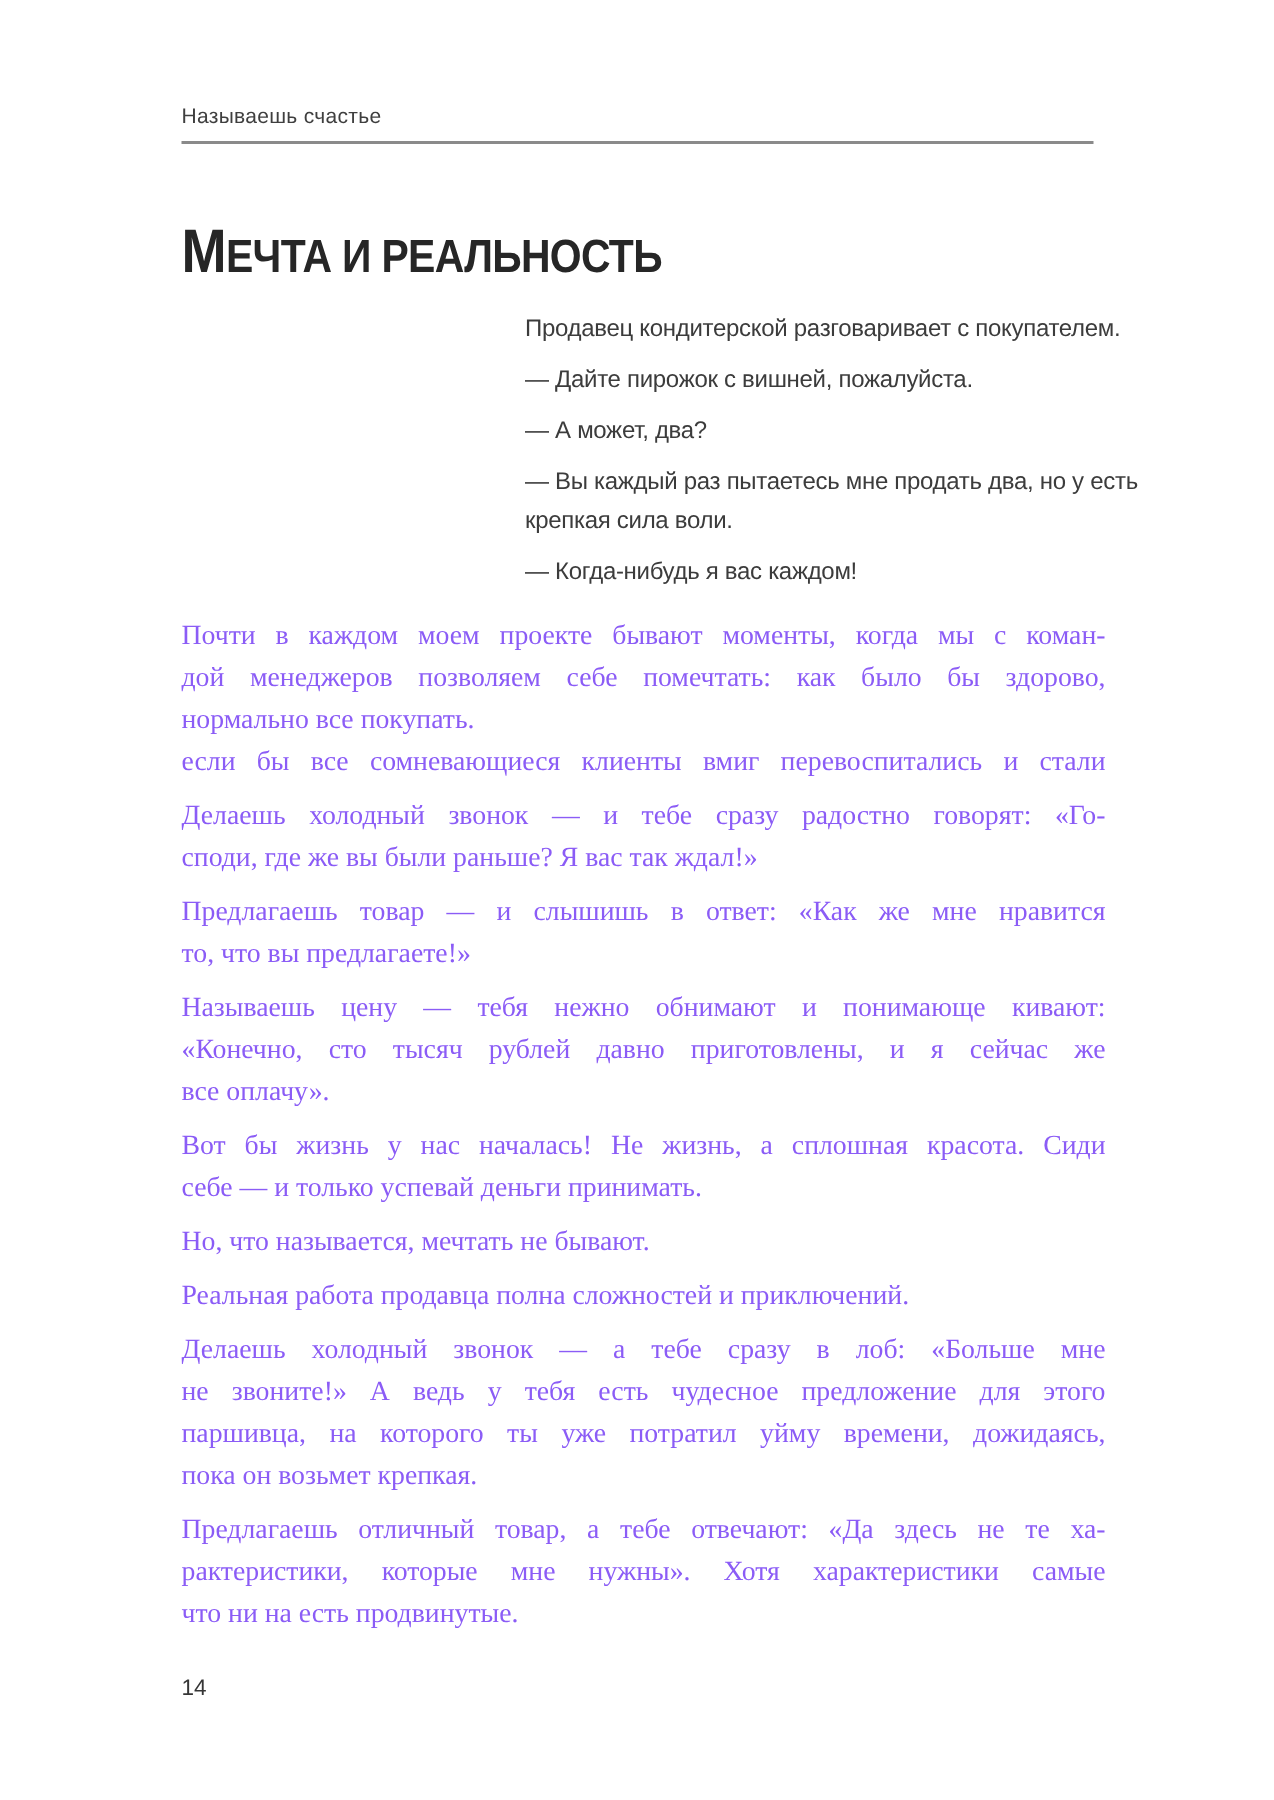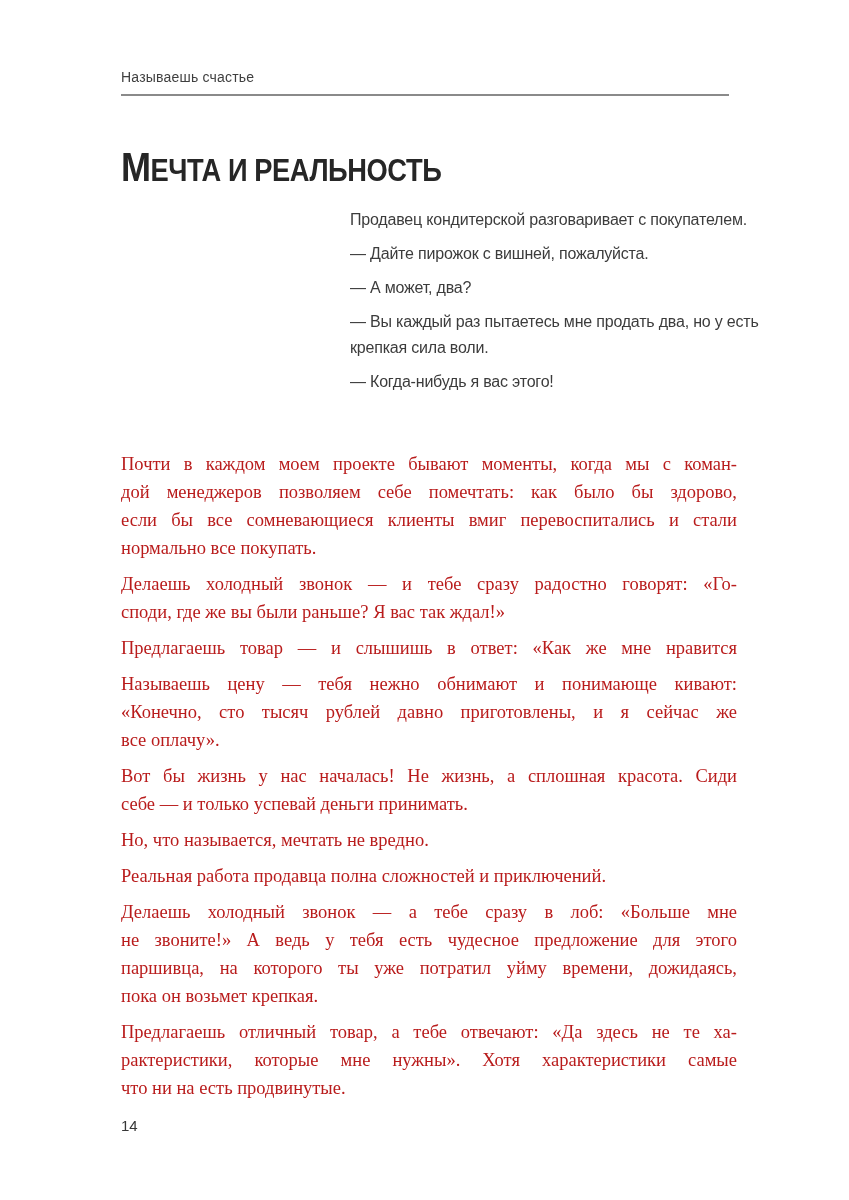"— Когда-нибудь я вас этого!" div.ep-line { text: этого -> каждом }
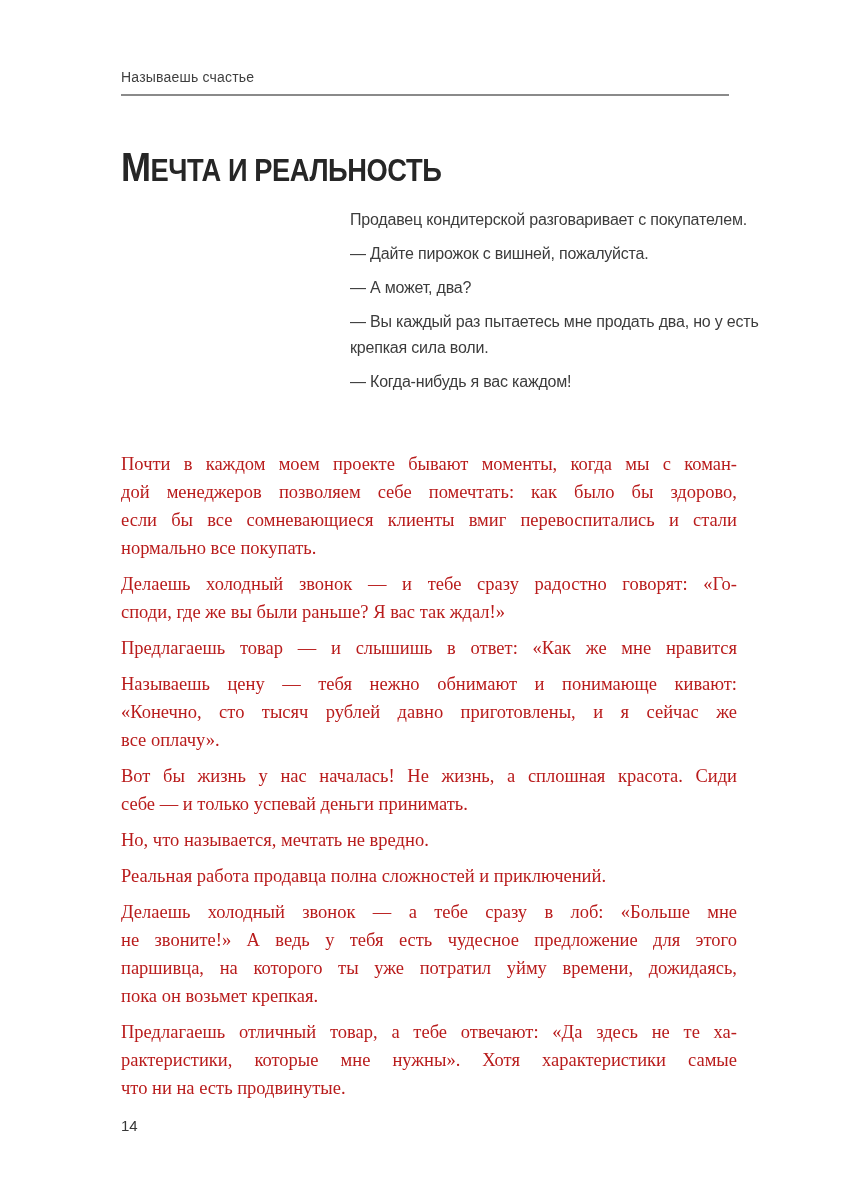"Почти в каждом моем проекте" .body-text { color: #b91c1c -> #8b5cf6; margin-top: 40px -> none }
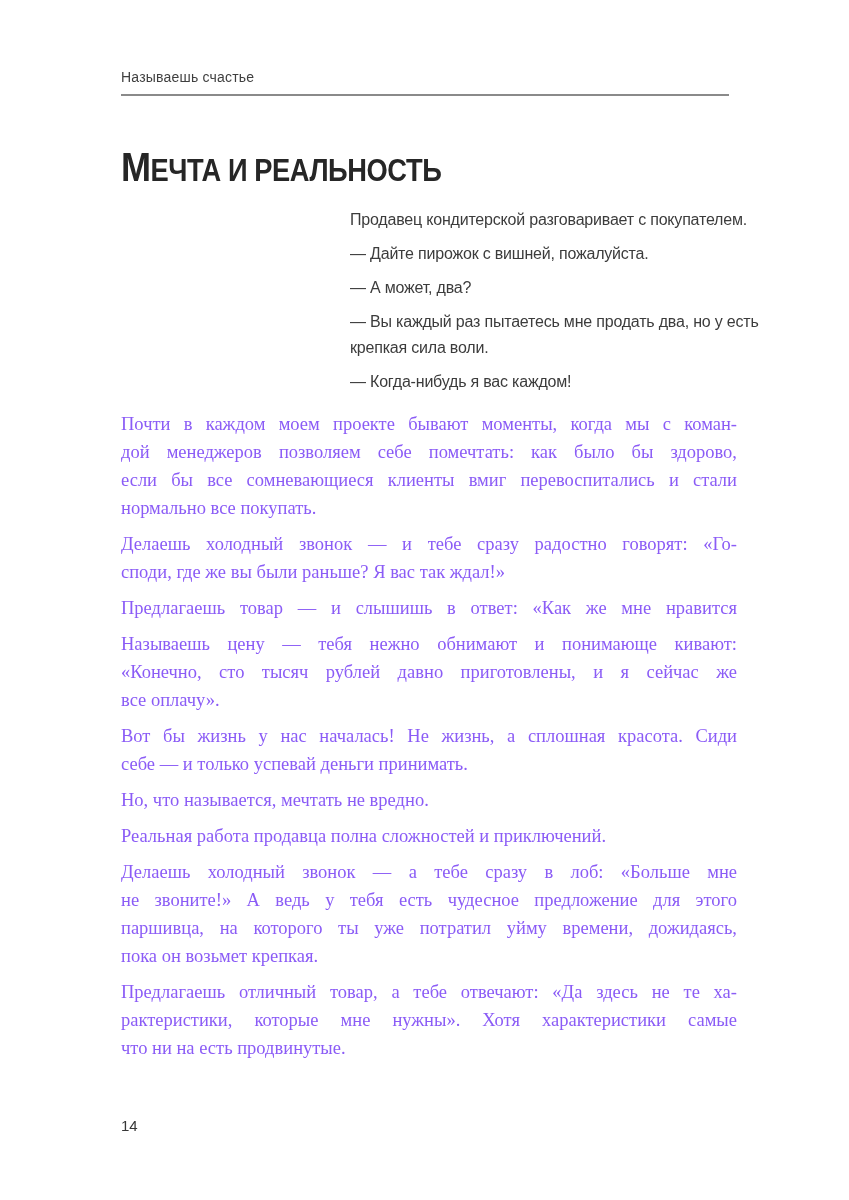"если бы все сомневающиеся клиенты" div.bl { order: before "нормально все покупать." -> after "нормально все покупать." }
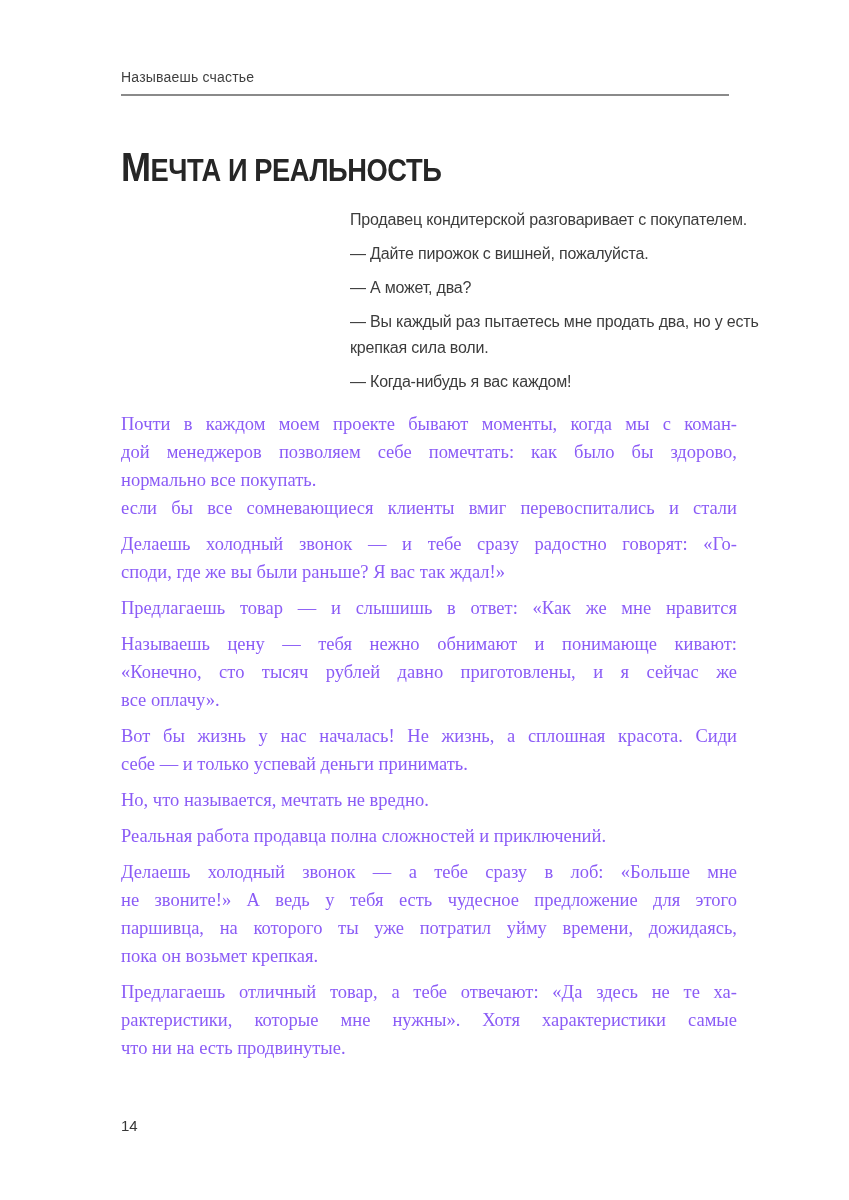"то, что вы предлагаете!»" div.bl { html: none -> <div>то, что вы предлагаете!»</div> }
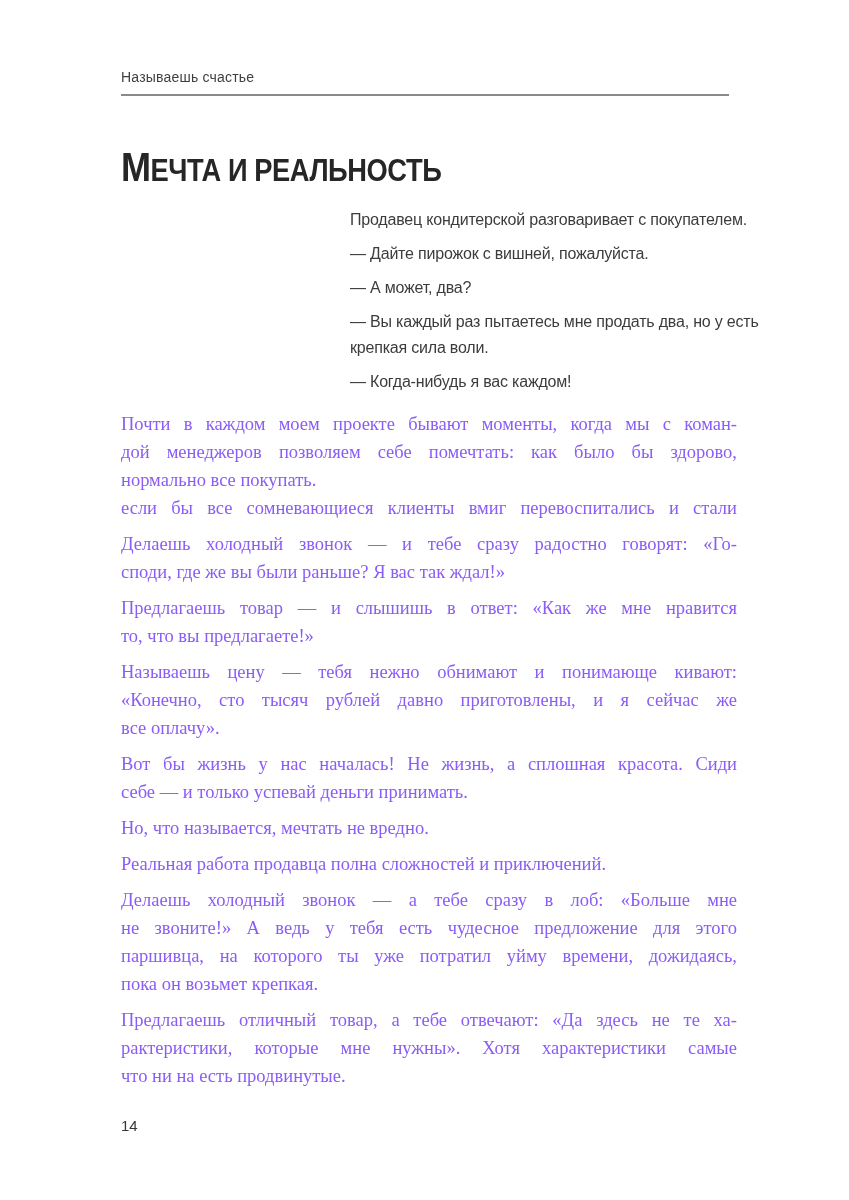"Но, что называется, мечтать не" div.bl { text: вредно -> бывают }
